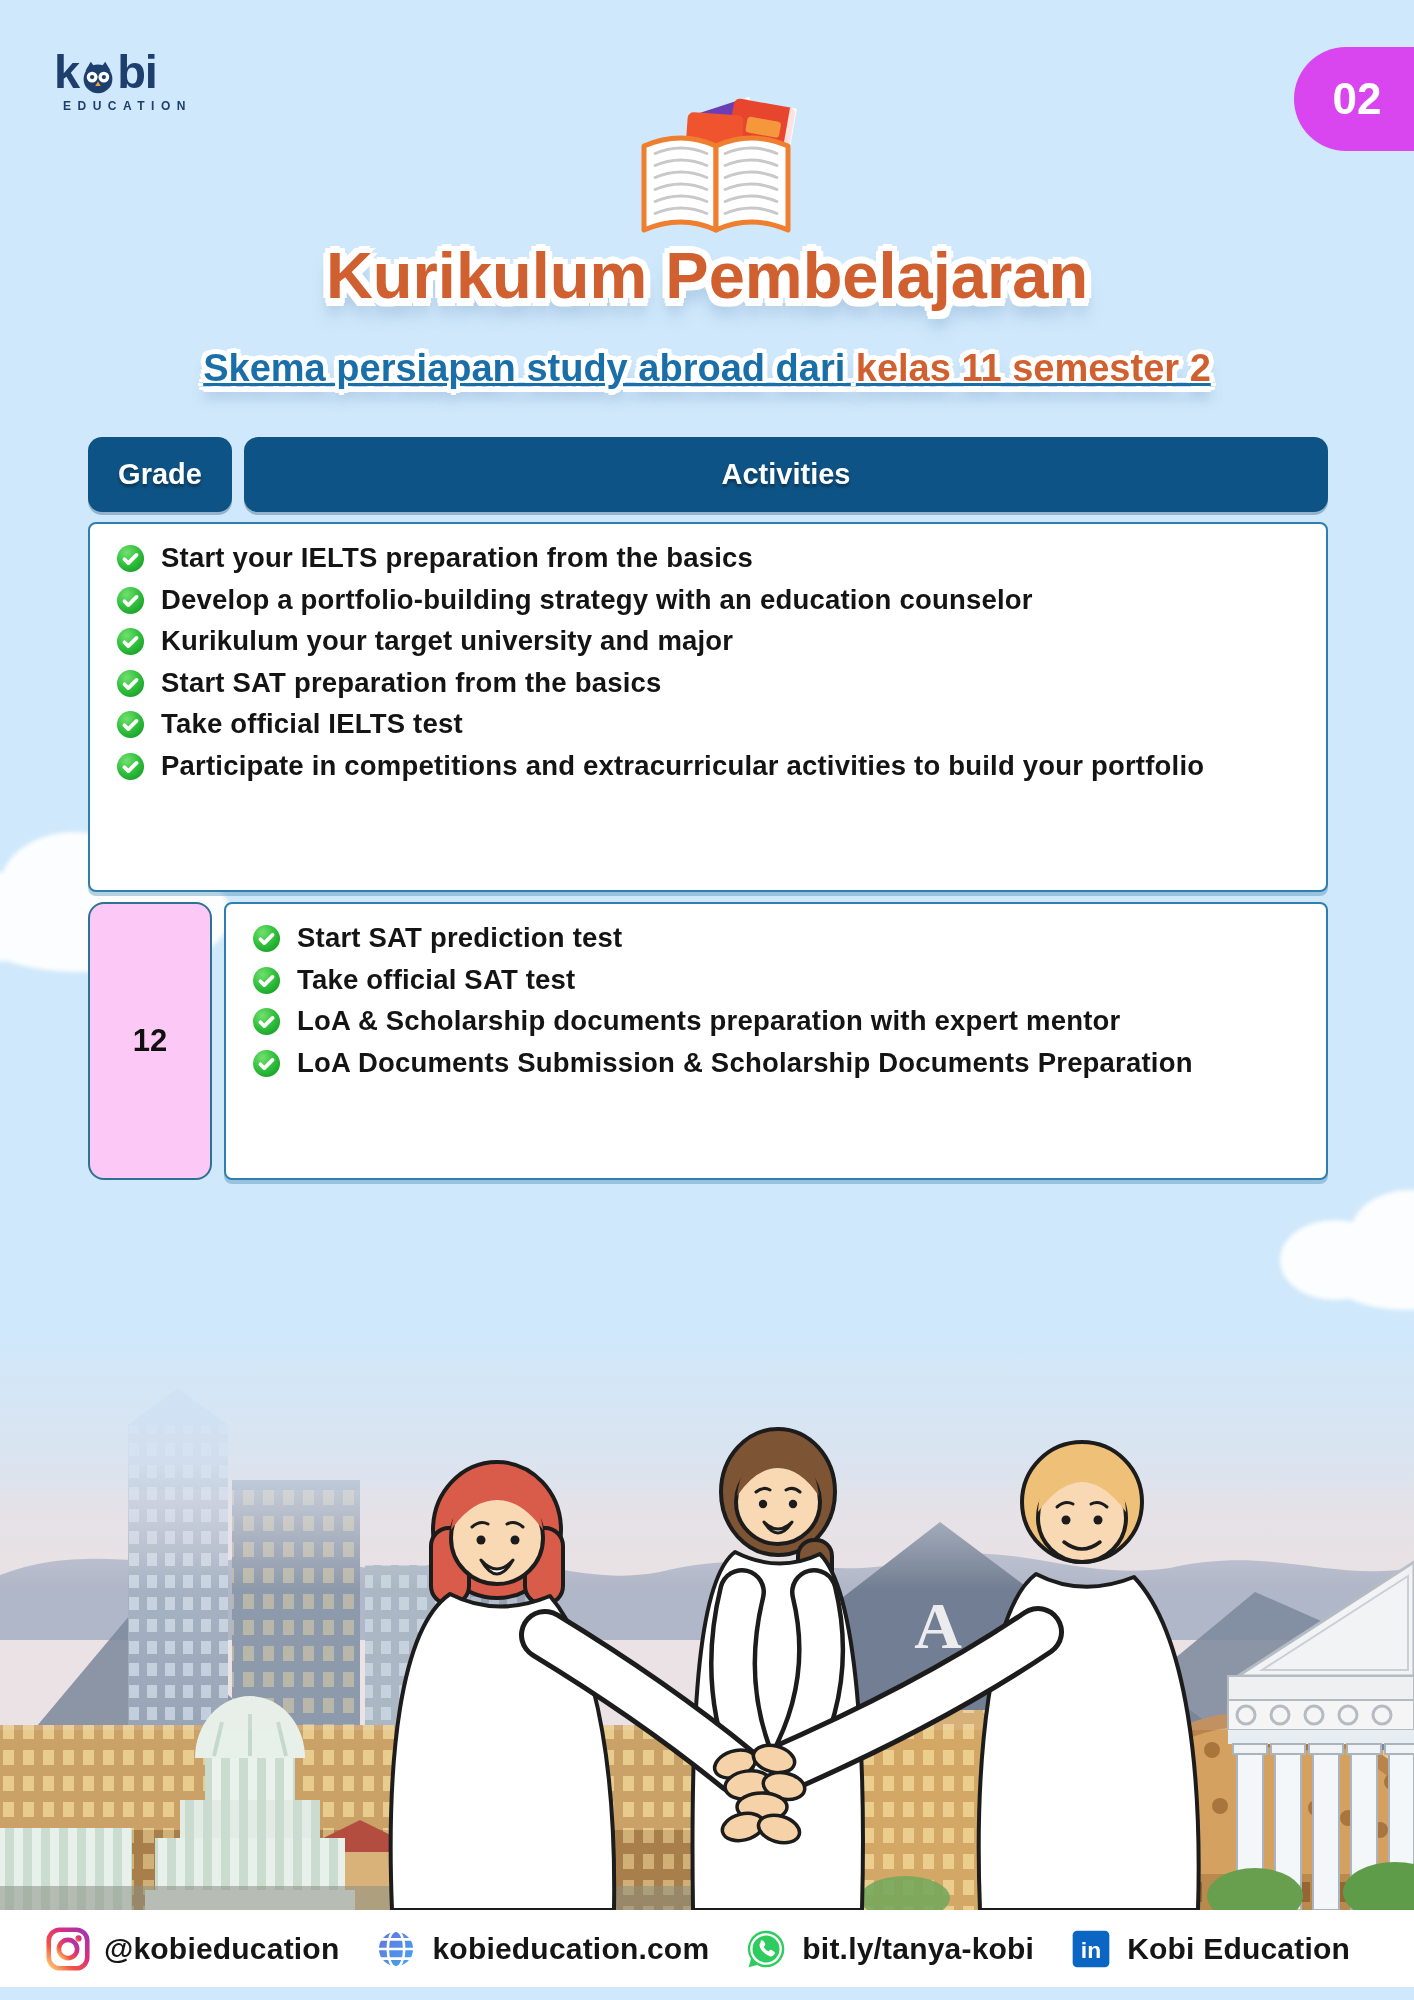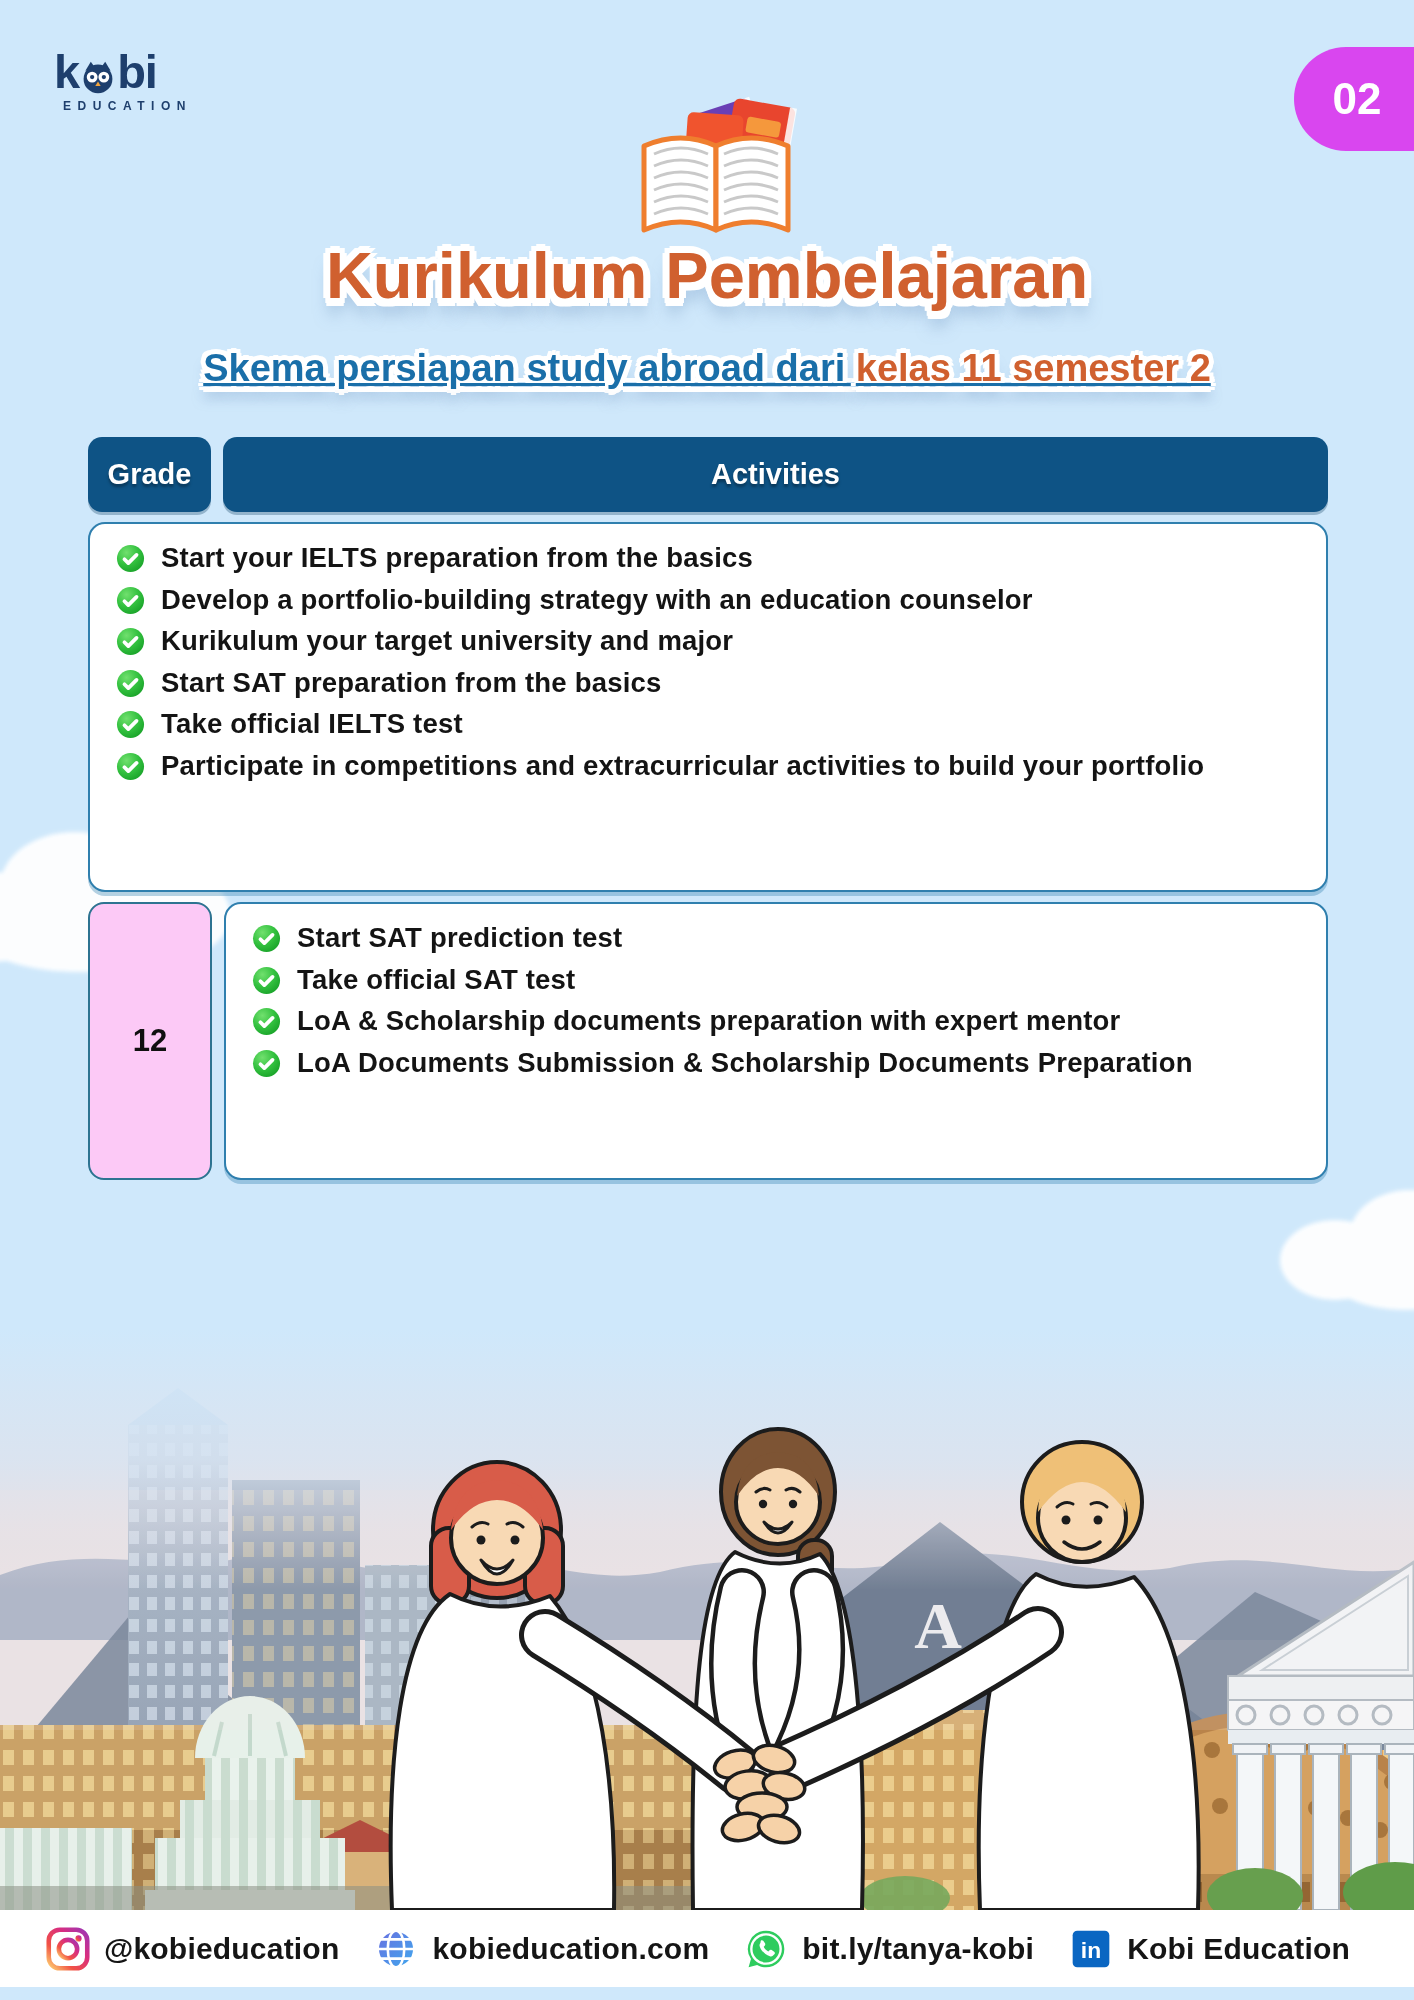"Grade" .t-head .grade-h { width: 123px -> 144px }
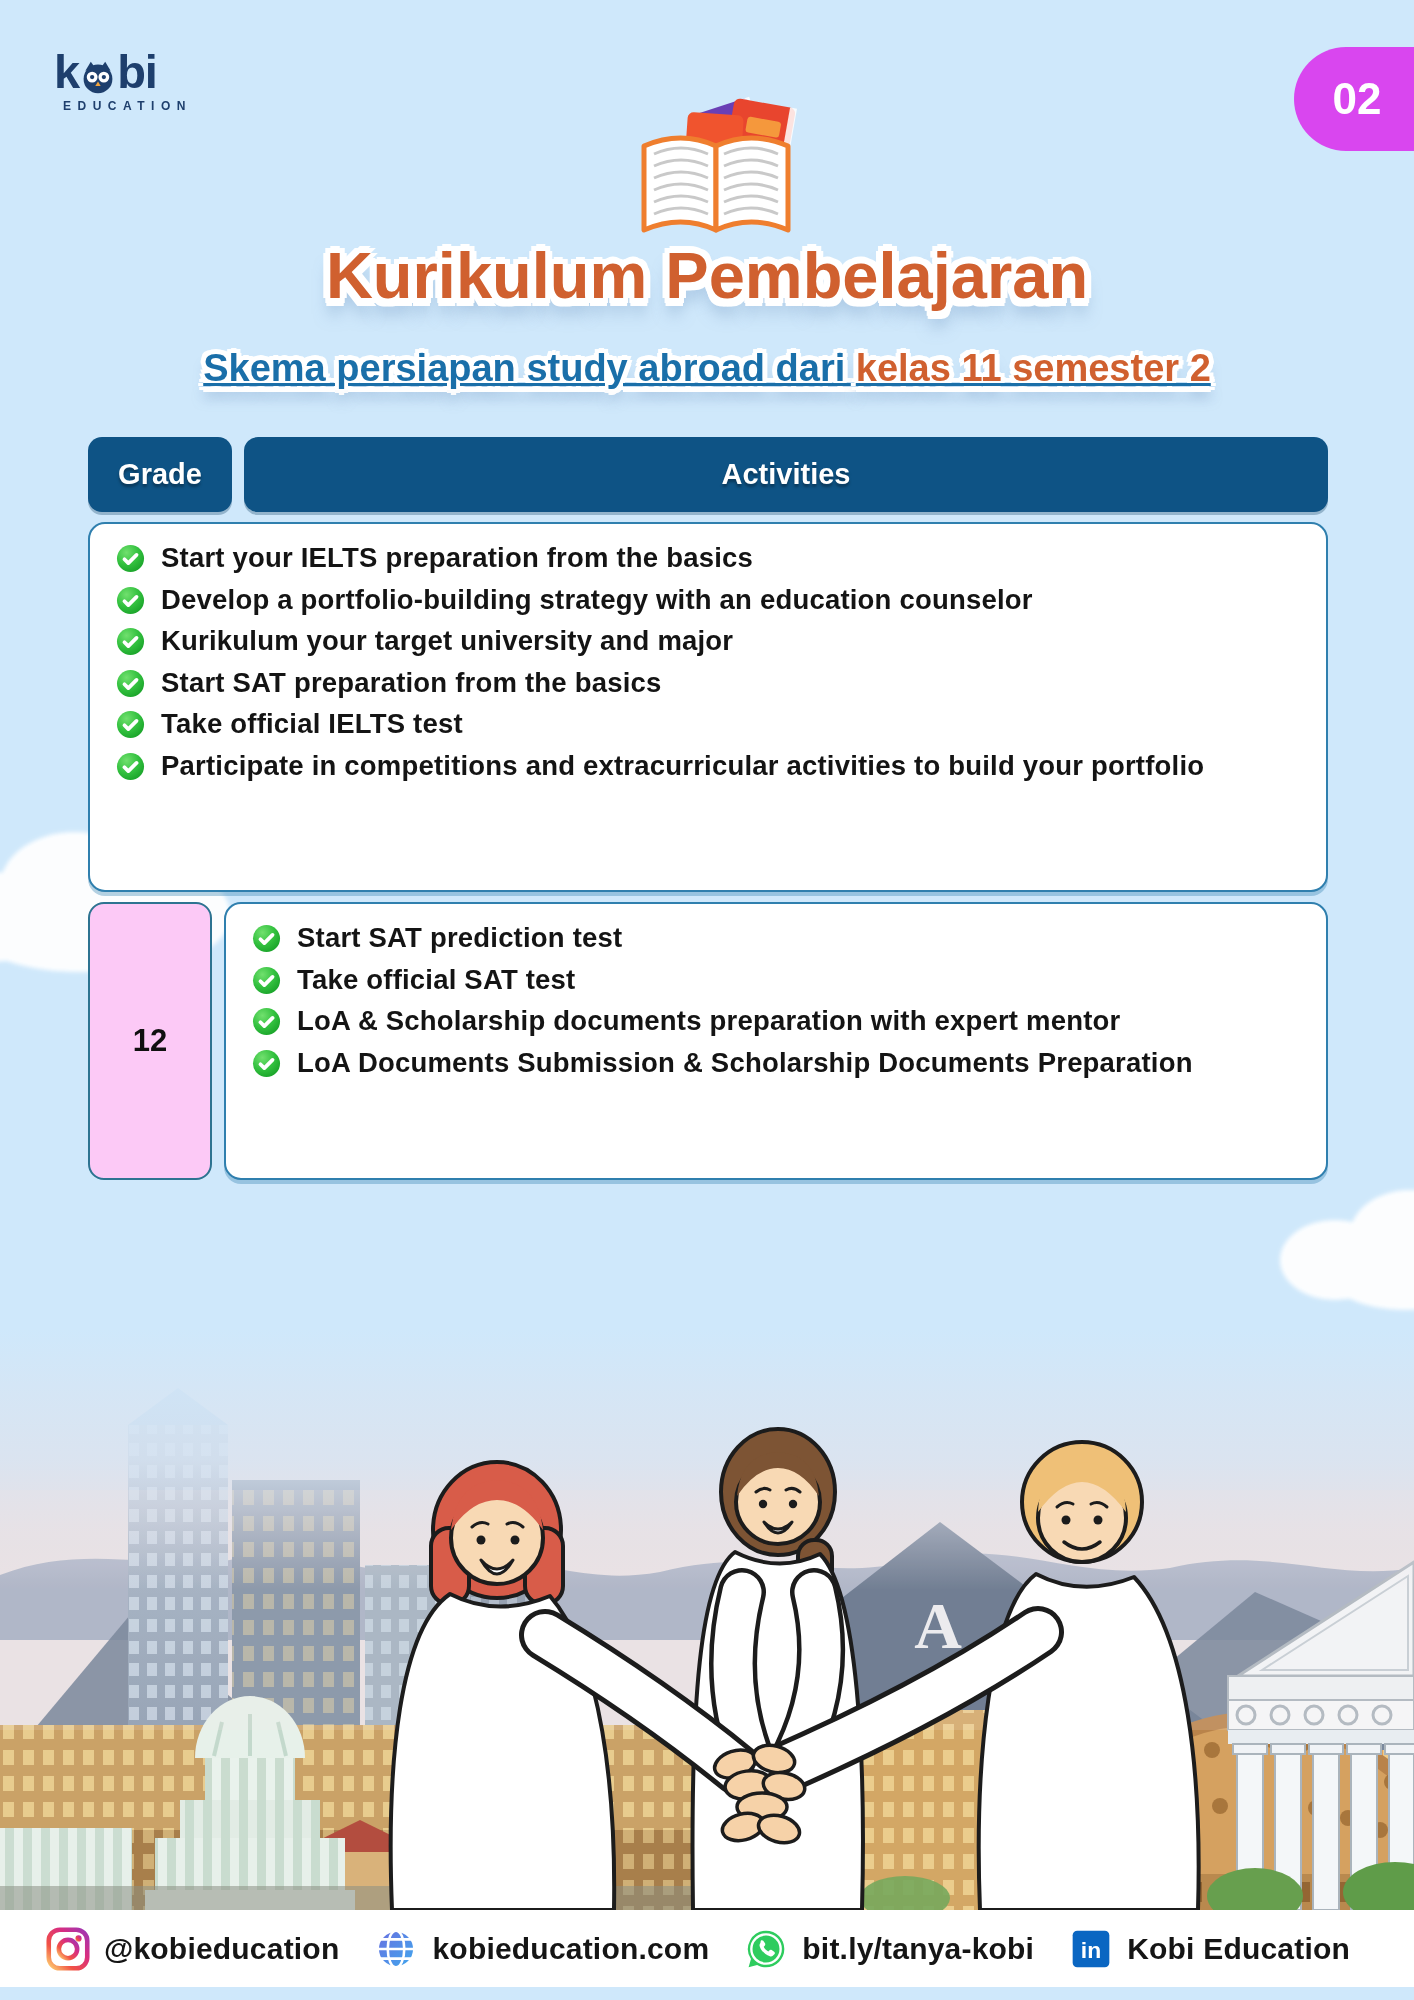"Start your IELTS preparation from" .acts-card { border-radius: 17px -> 8px }
